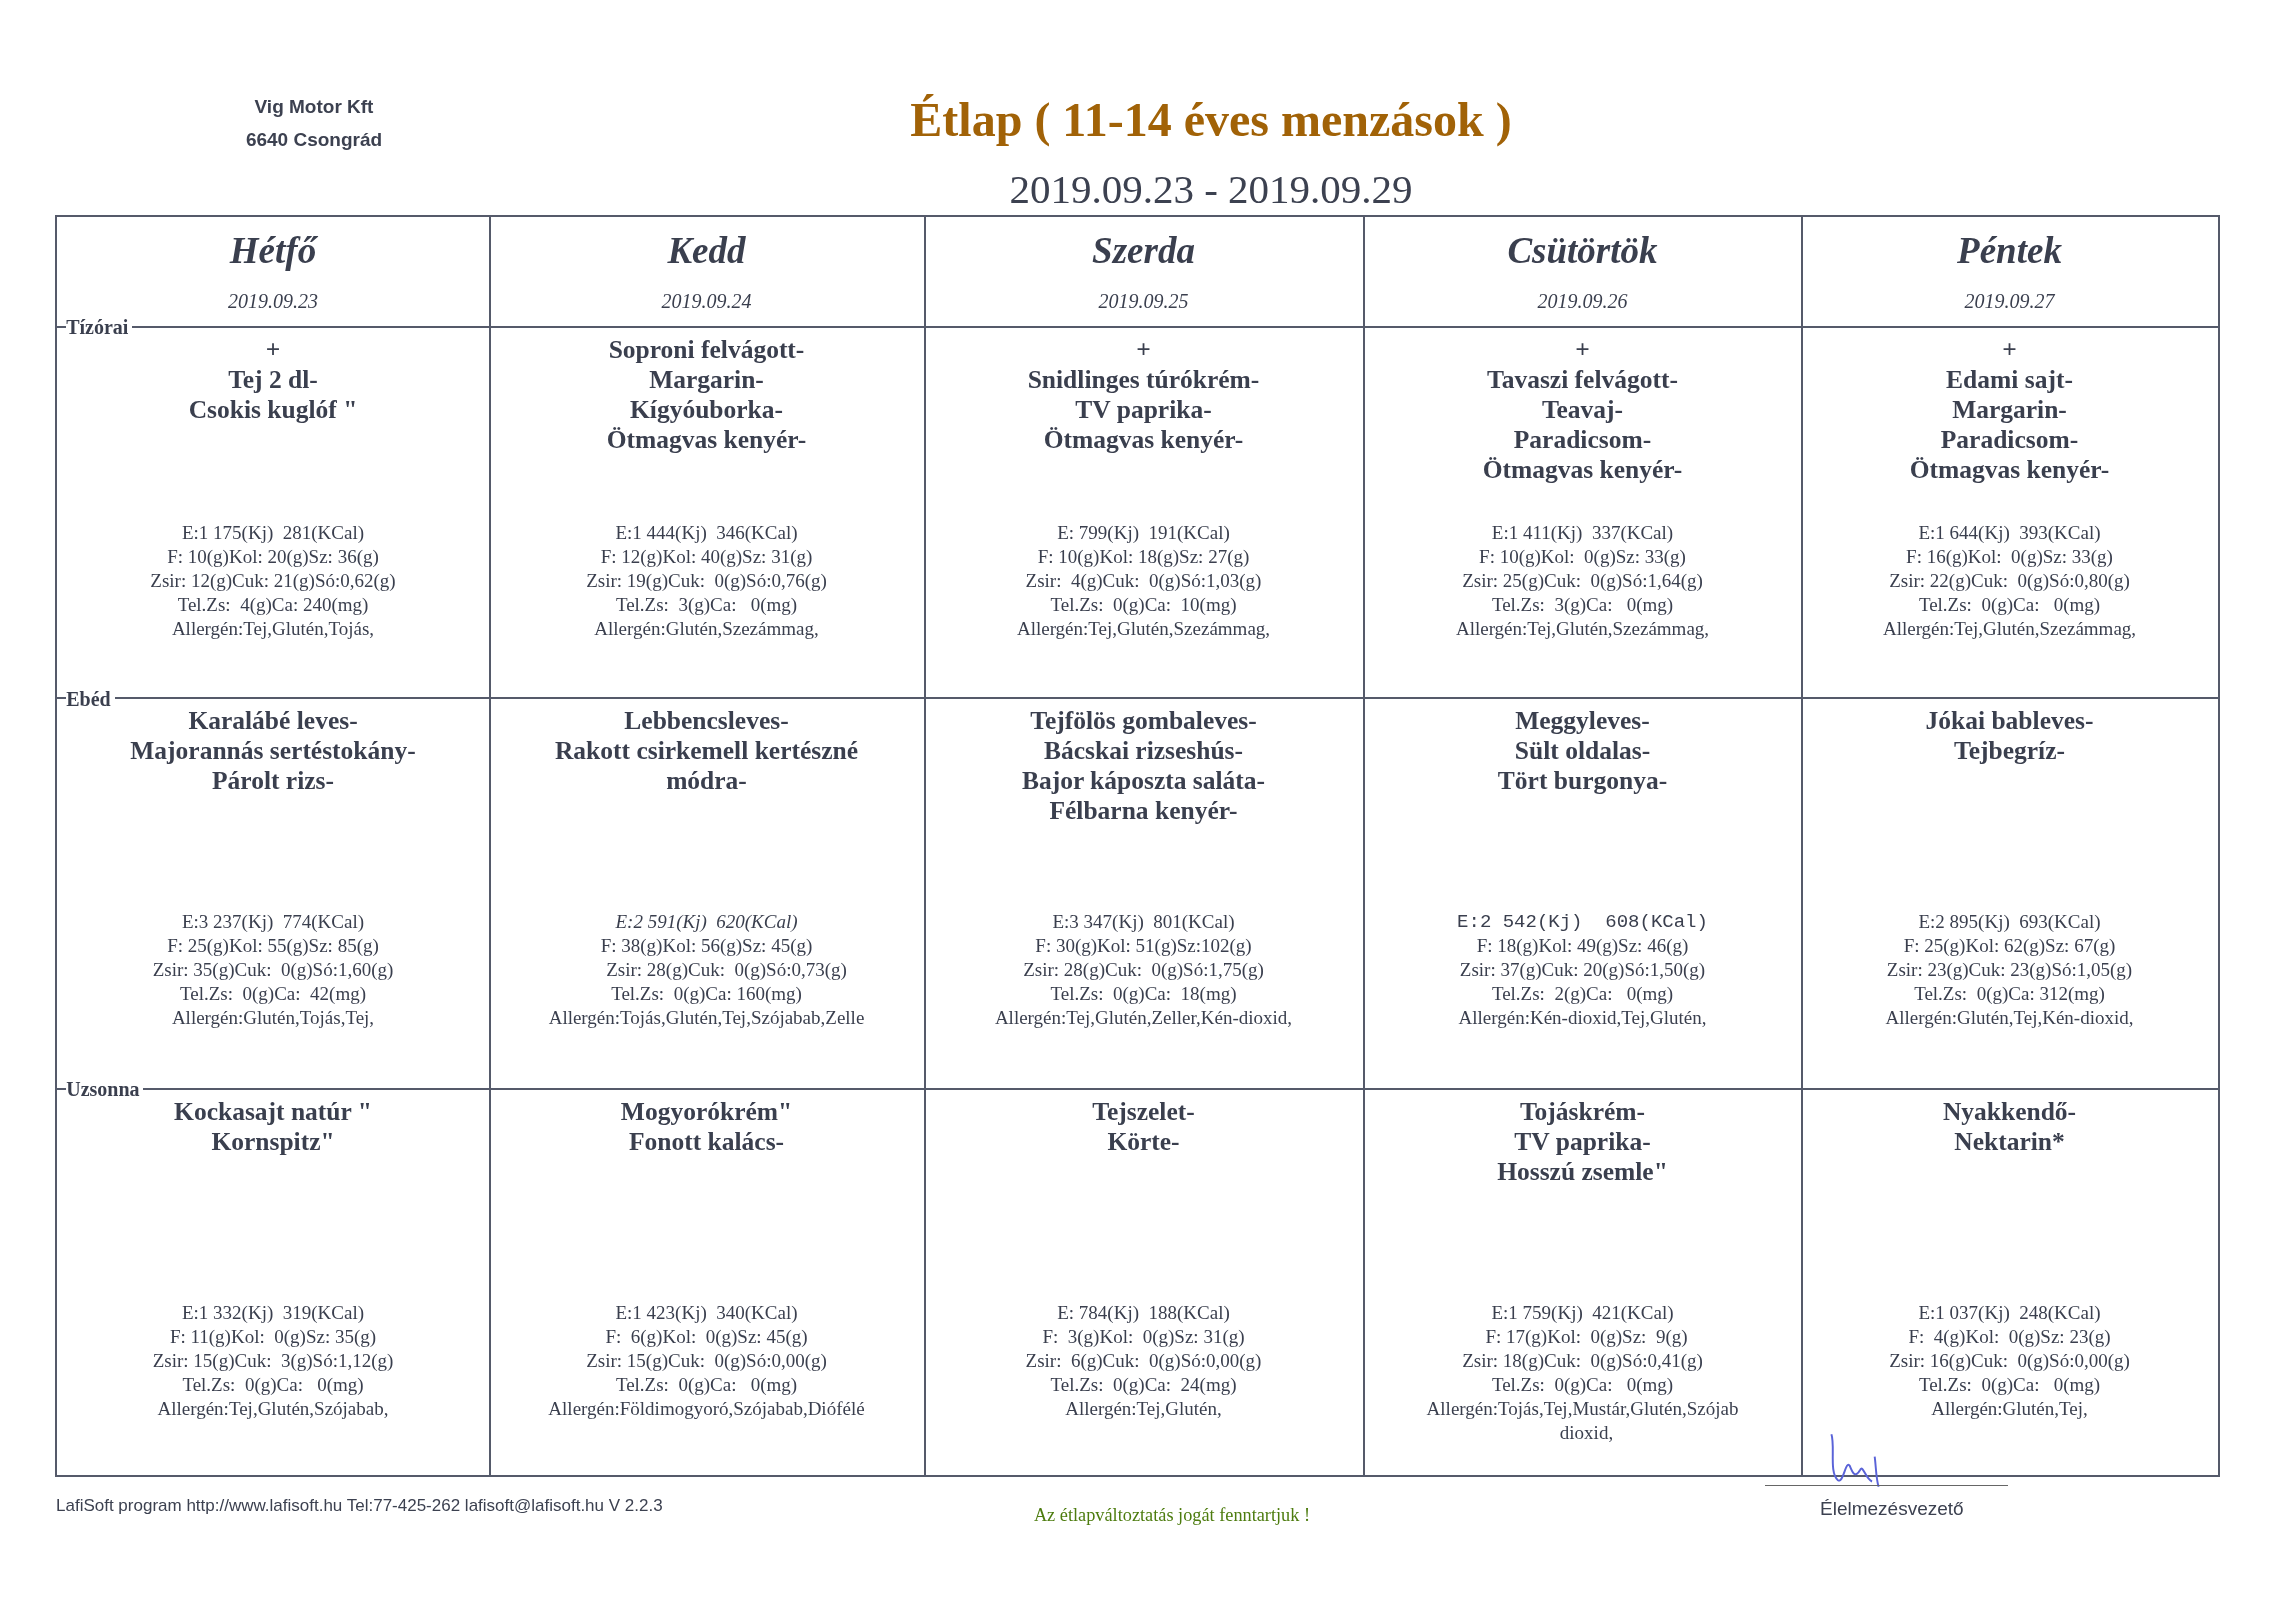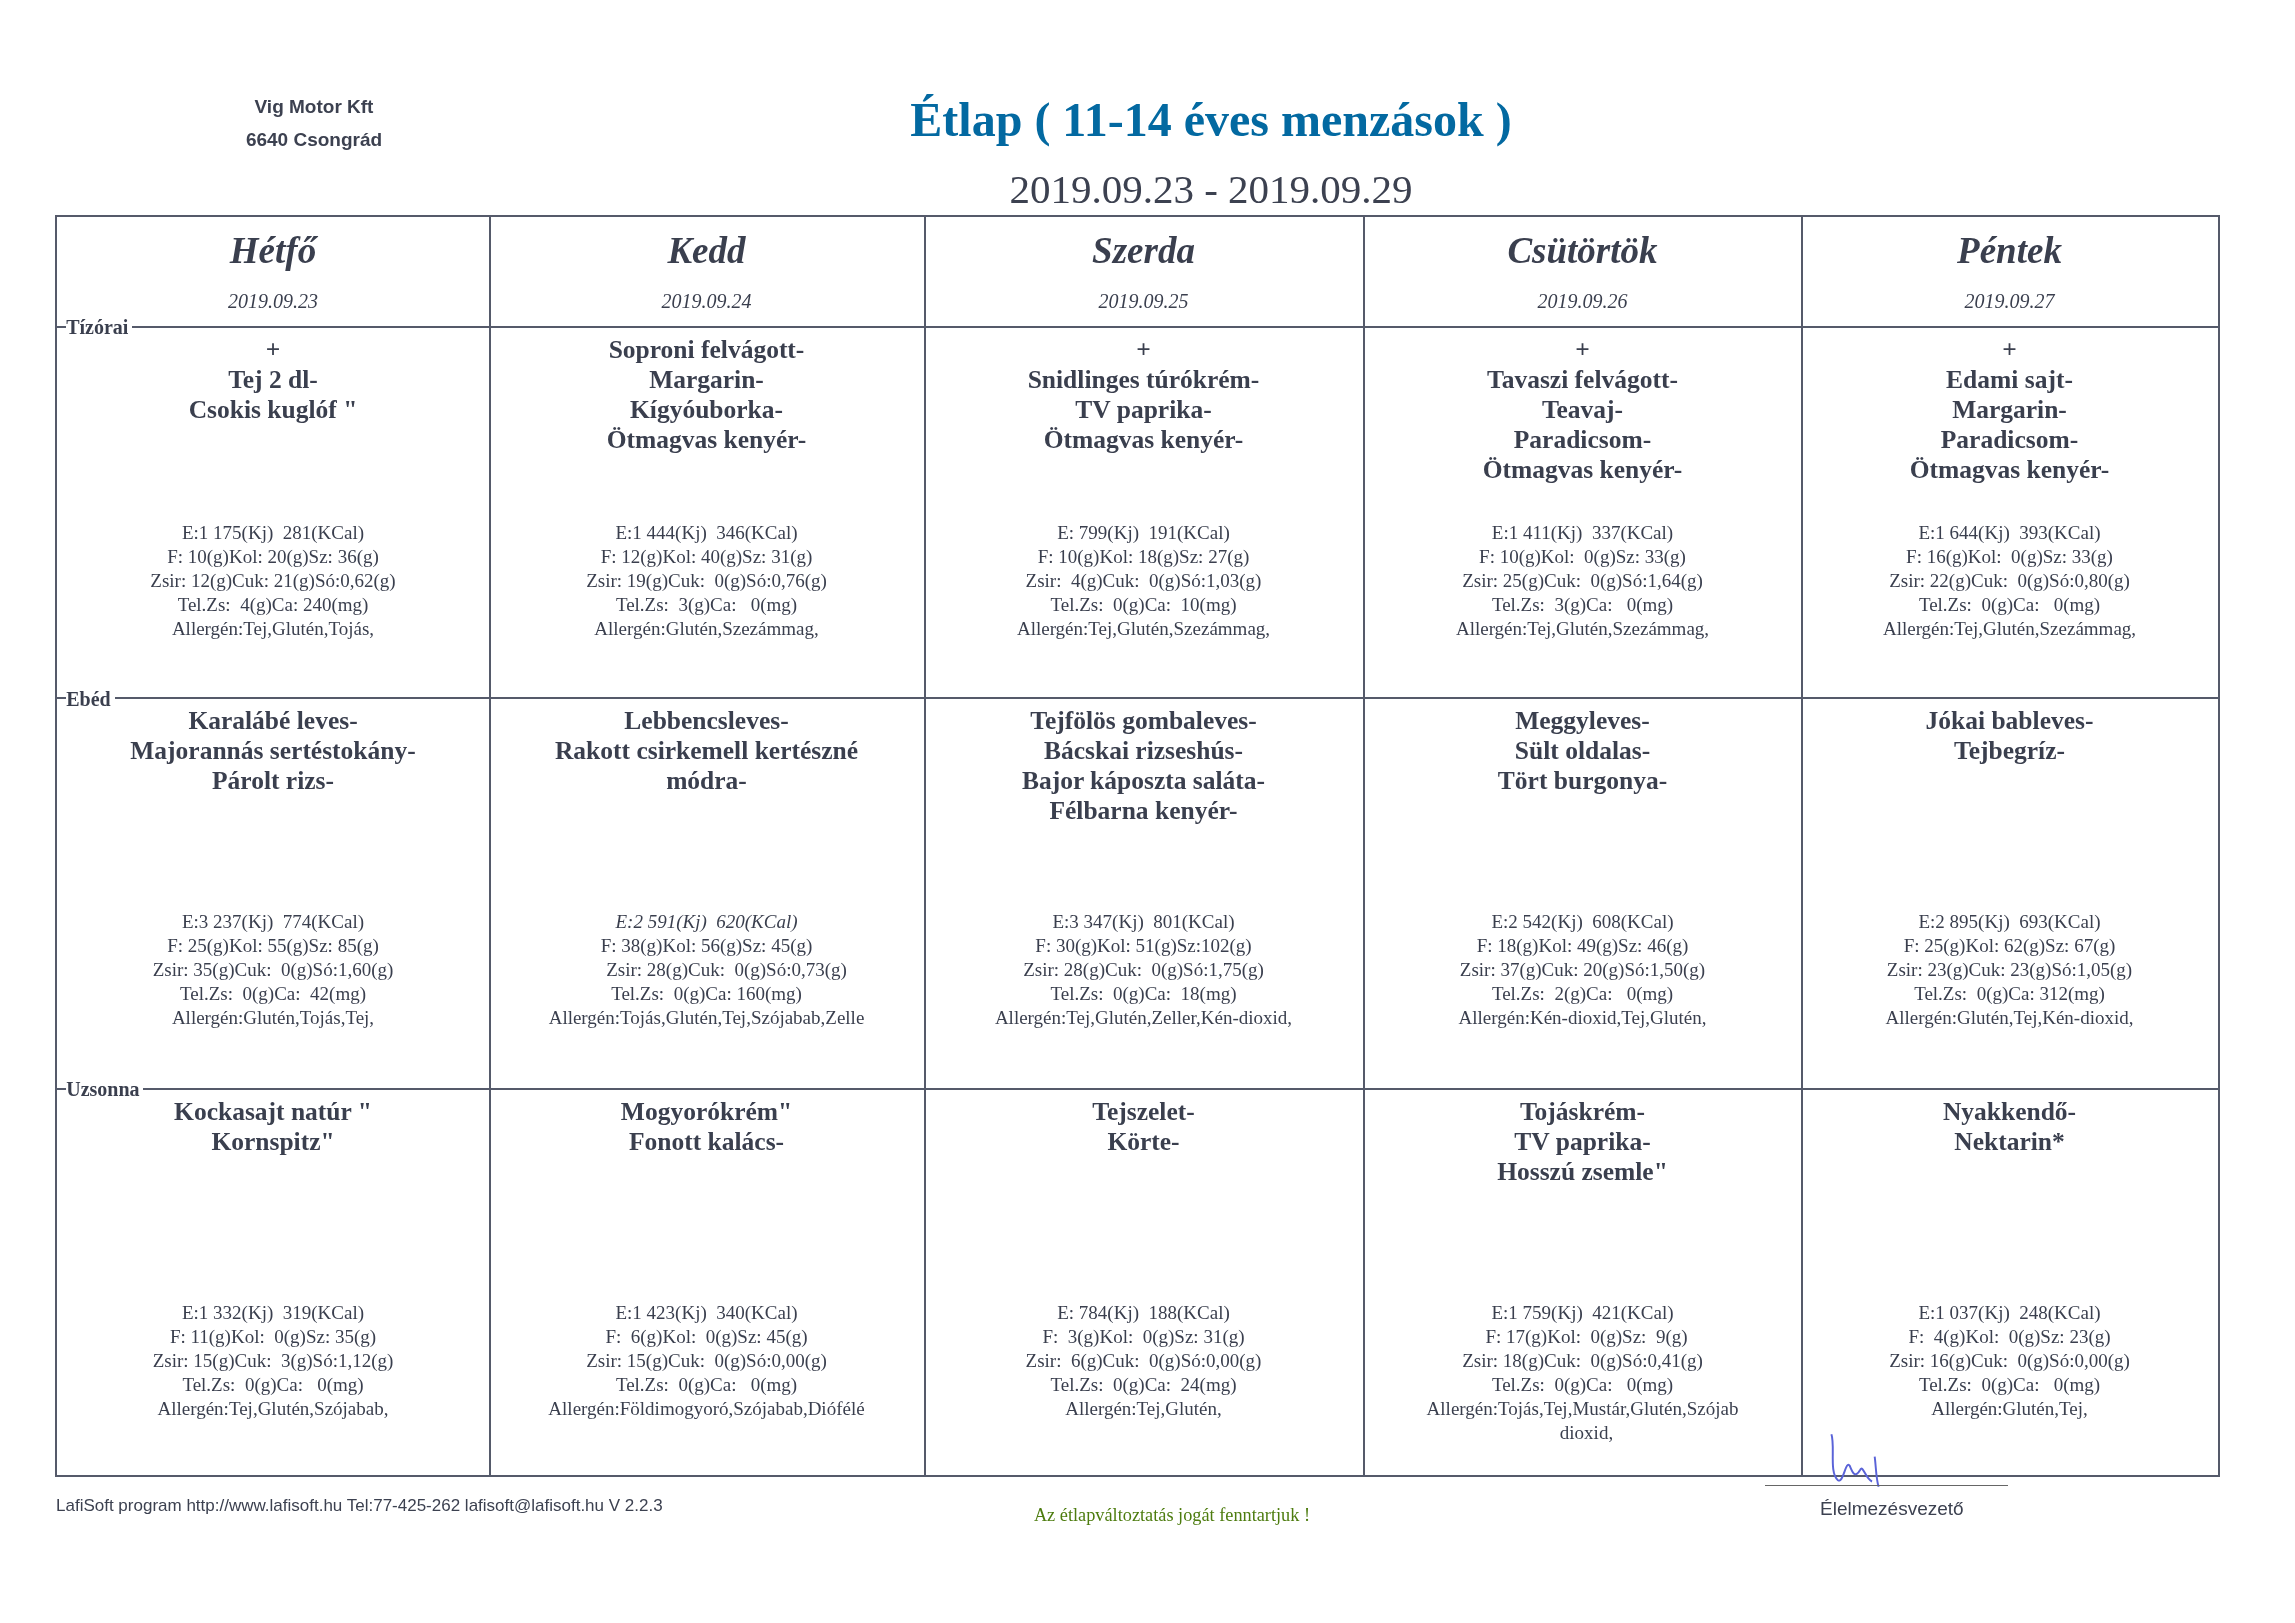"Étlap ( 11-14 éves menzások" .title { color: #0369a1 -> #a16207 }
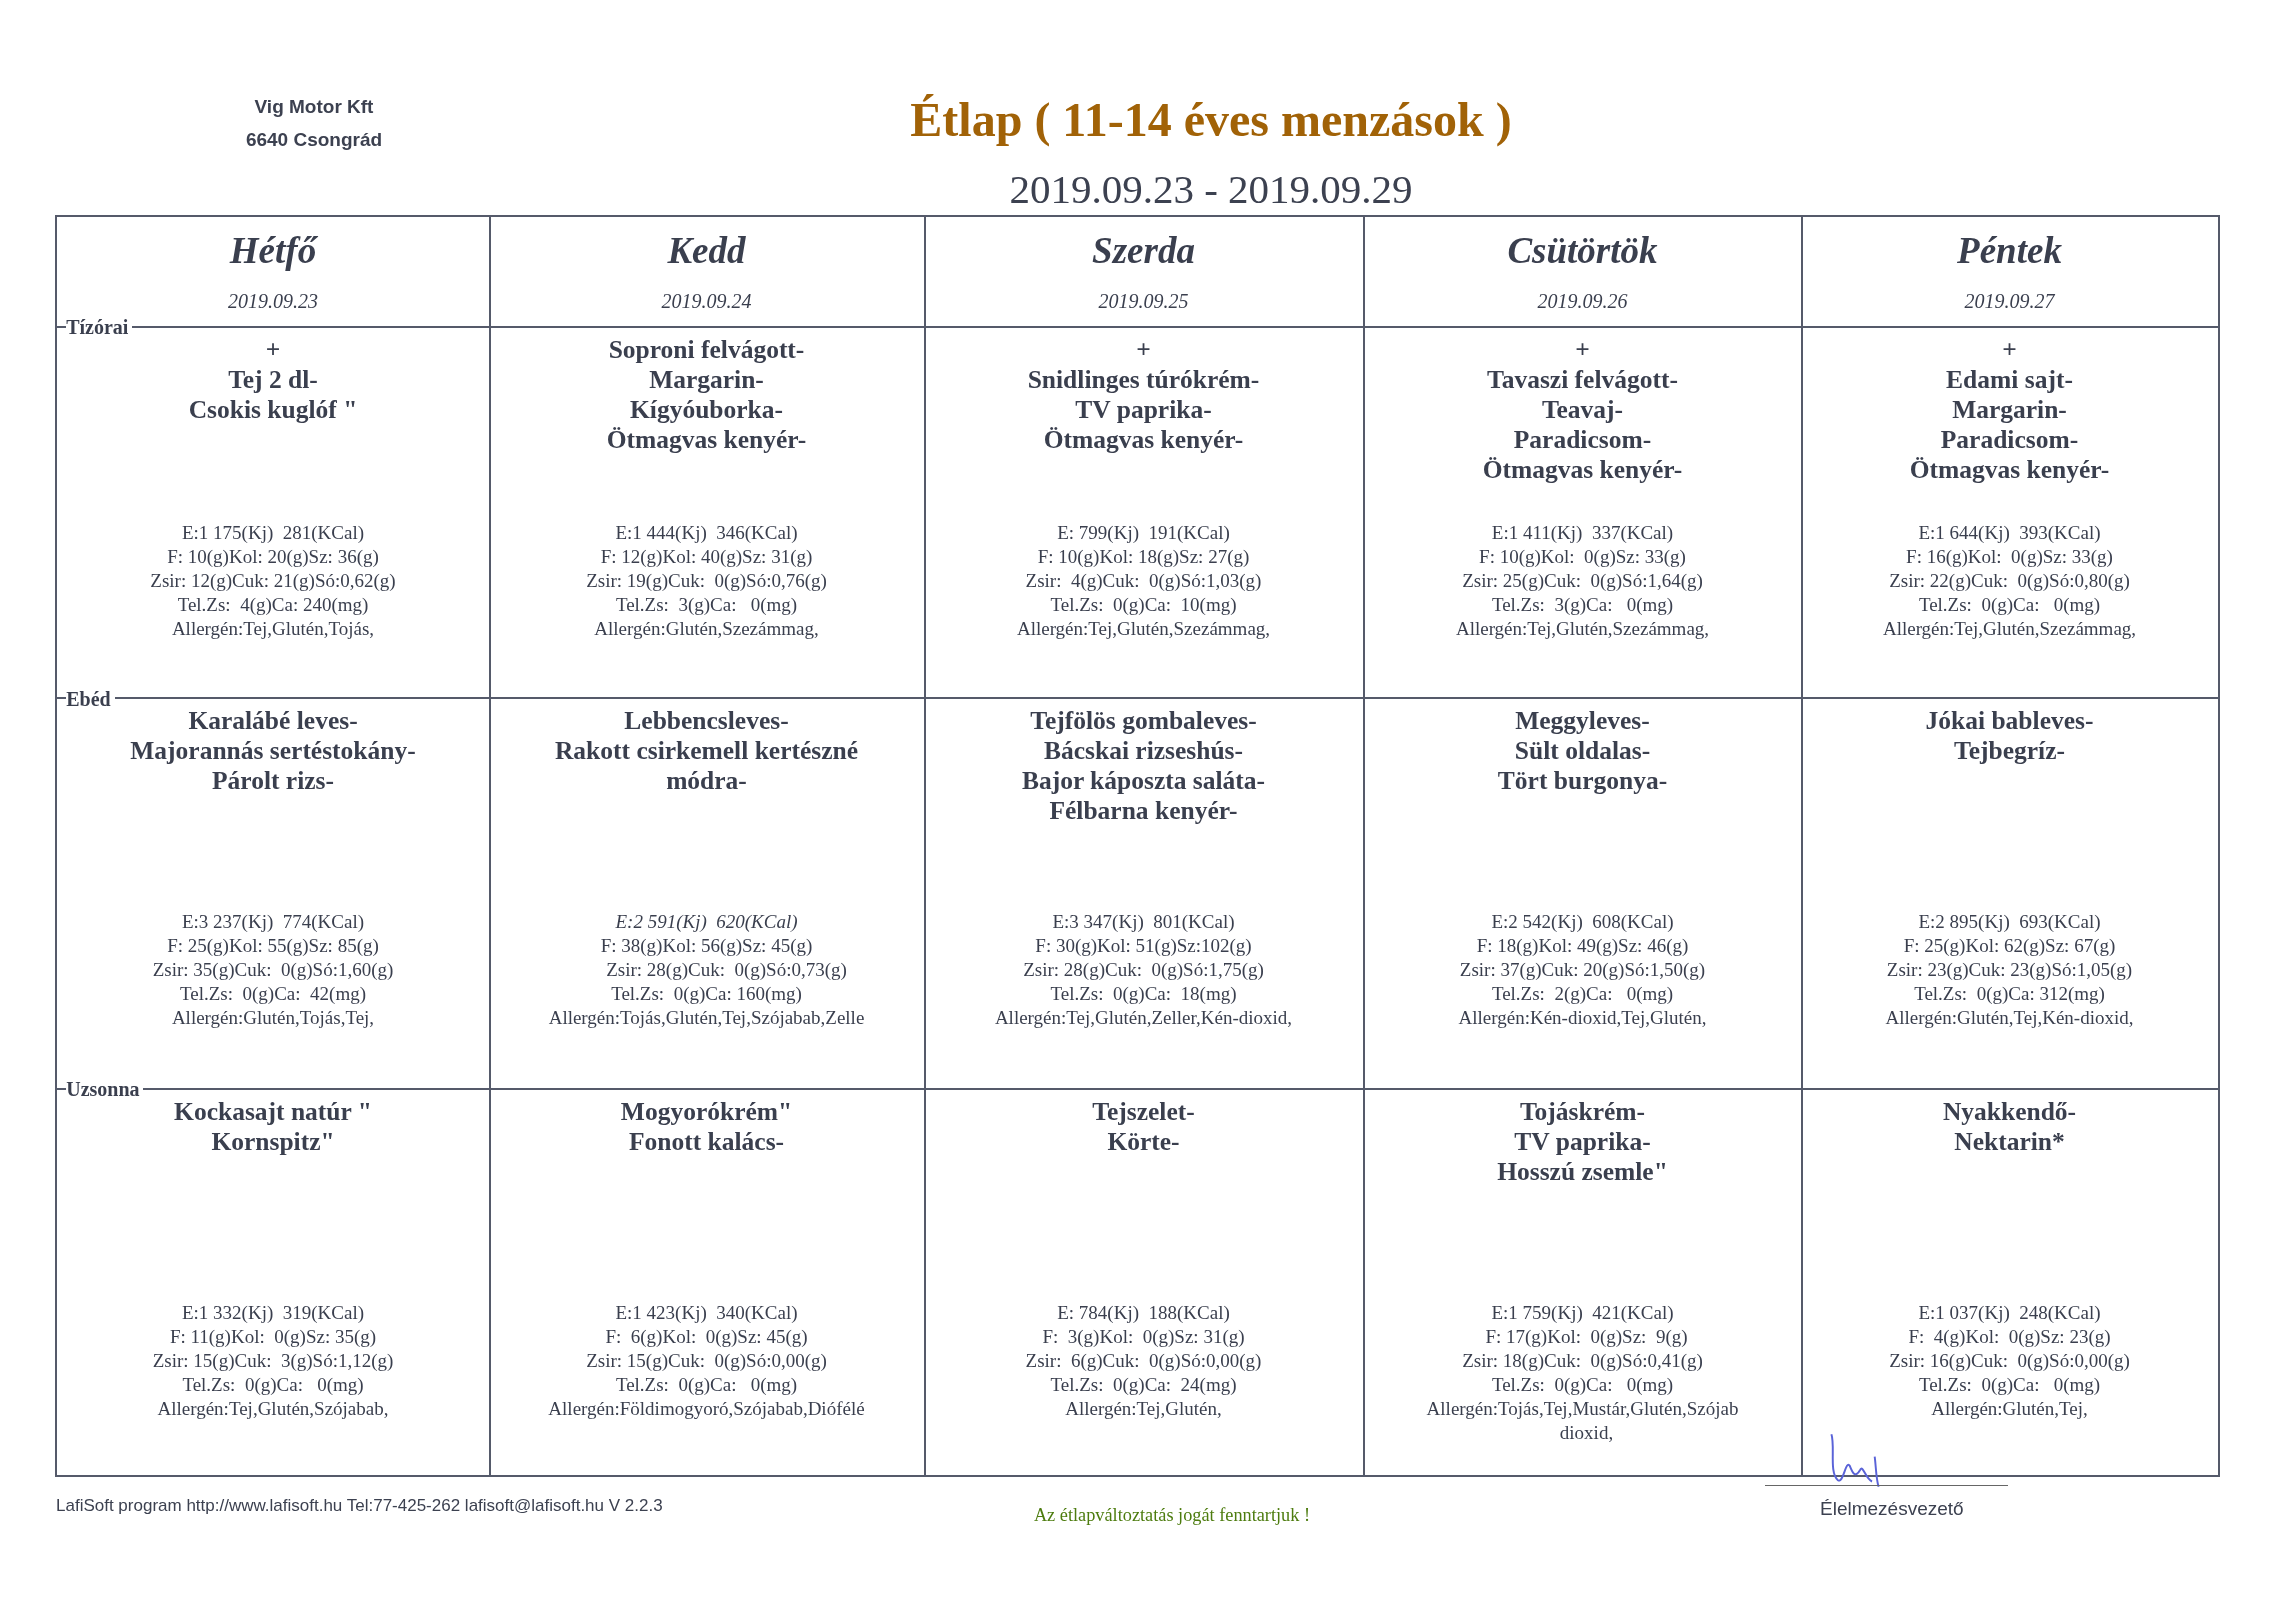"E:2 542(Kj) 608(KCal)" div { font-family: none -> Liberation Mono, monospace }
